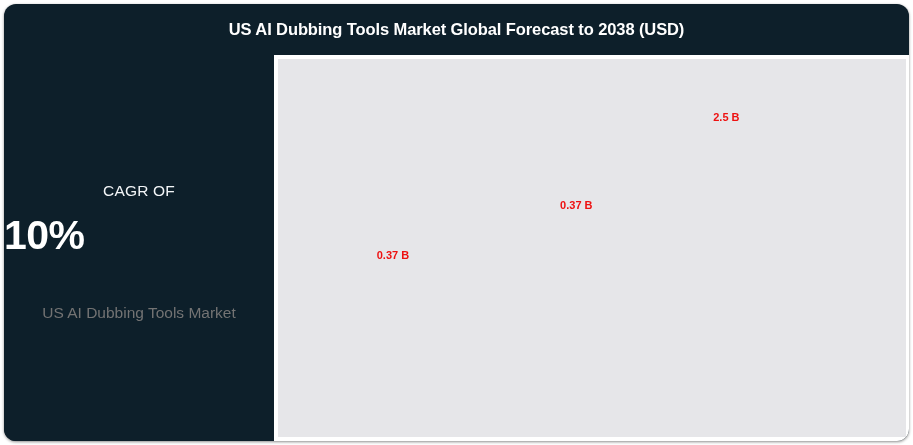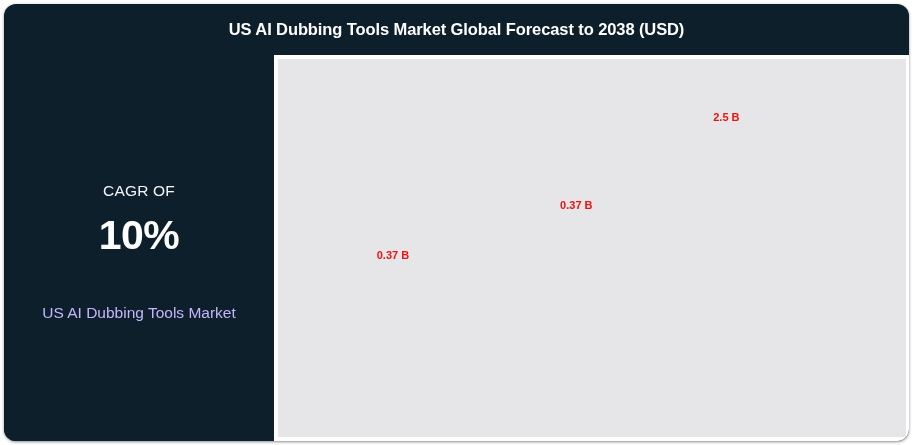"10%" .cagr-value { text-align: center -> none }
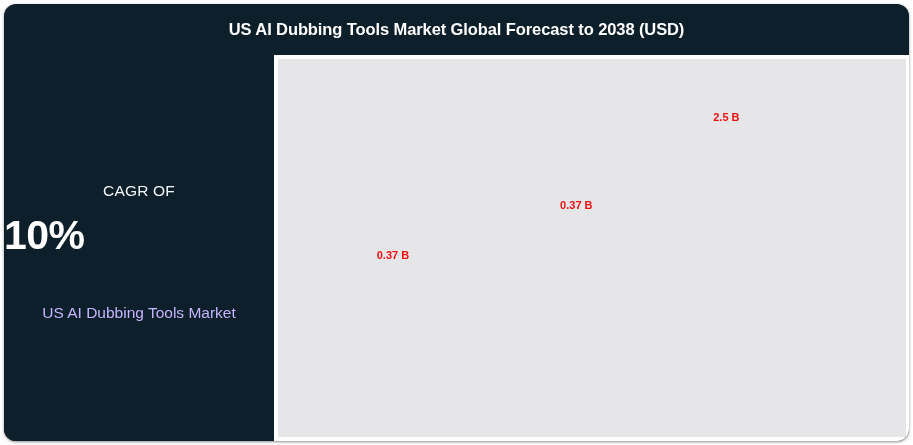"US AI Dubbing Tools Market" .market-name { color: #c4b5fd -> #737373 }
